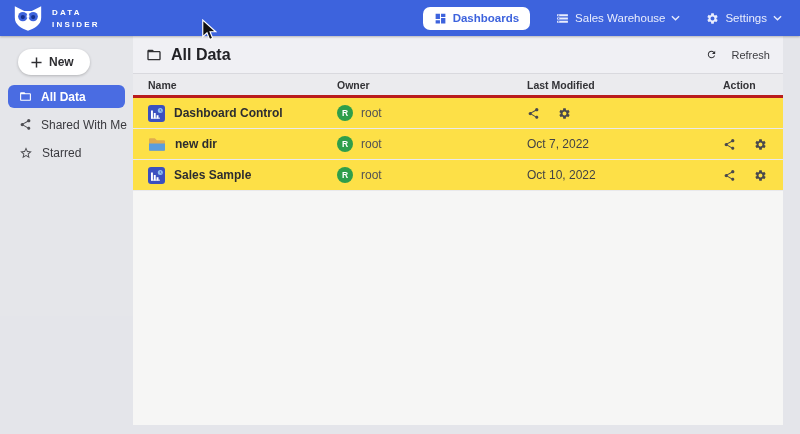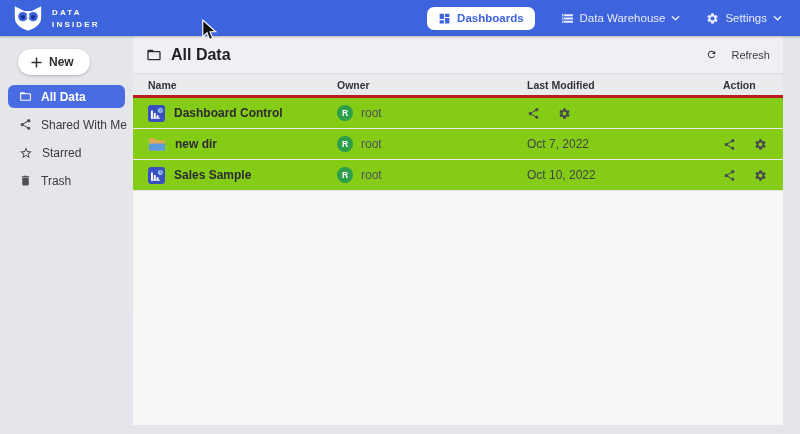"Data Warehouse" span { text: Data -> Sales }
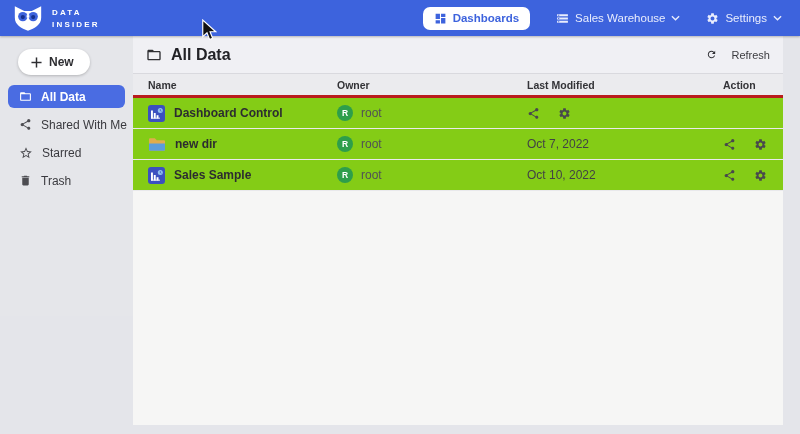"Dashboard Control" .trow { background: #84cc16 -> #fde047 }
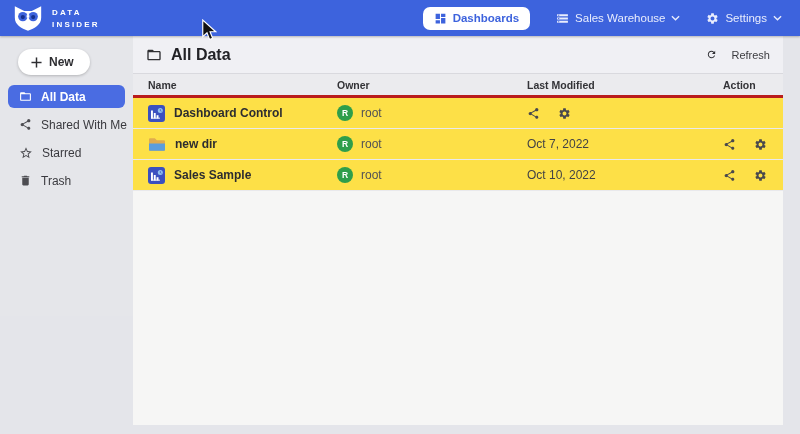"Trash" div.side-item { html: <div> <span> <svg> <path></path> </svg> </span> <span>Trash</span> </div> -> none }
